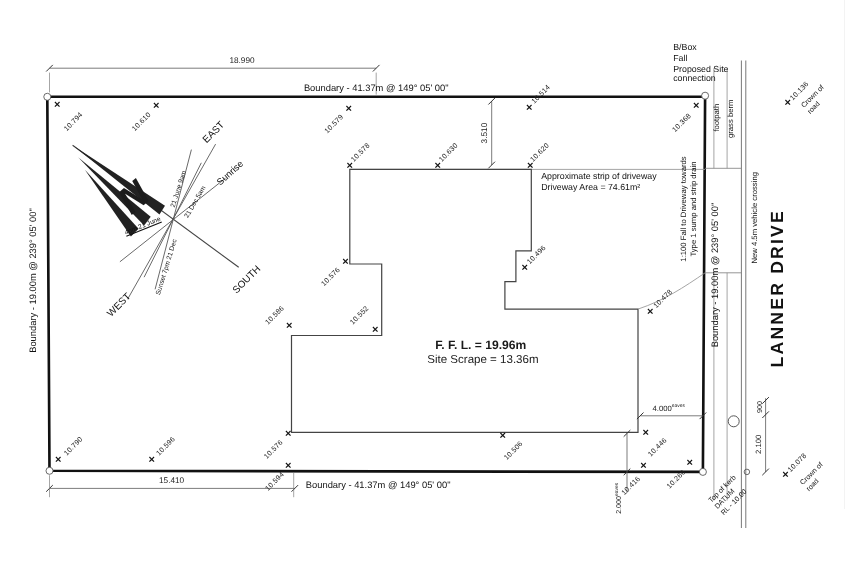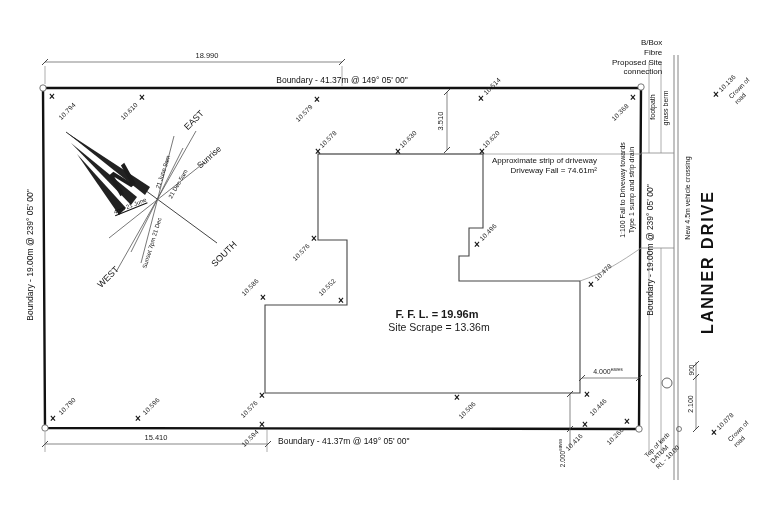"B/Box" .small-note { text-align: right -> none }
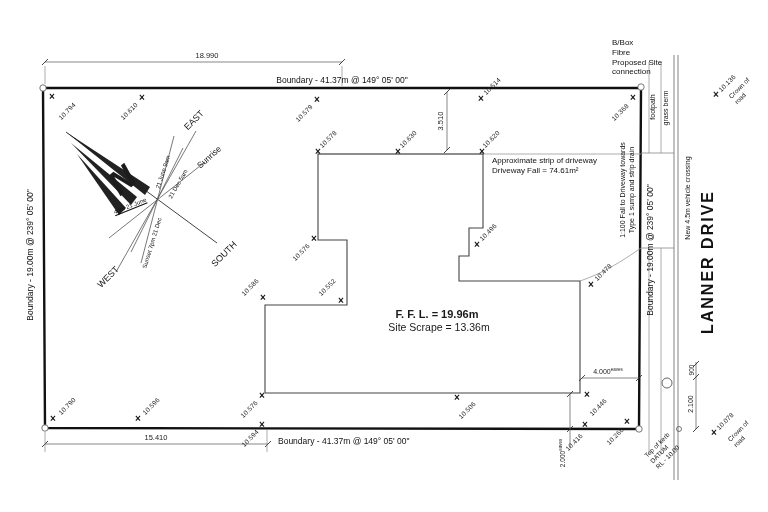"18.990" span.lbl { left: 207px -> 220px }
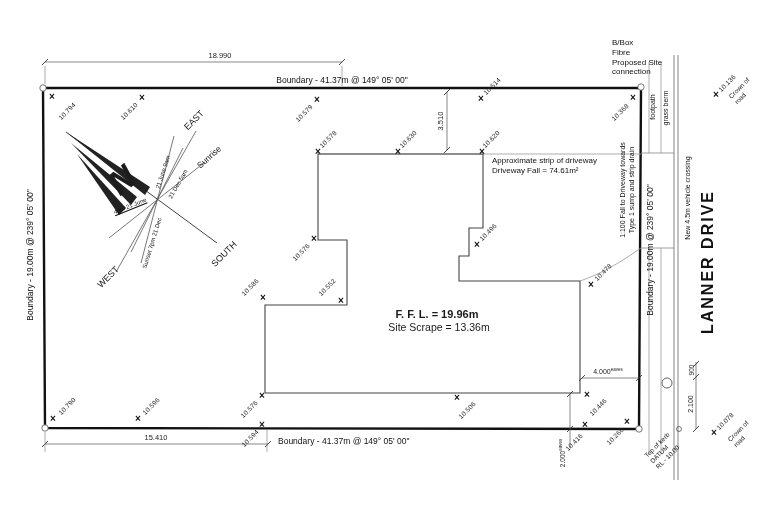"Fibre" div { text: Fibre -> Fall }
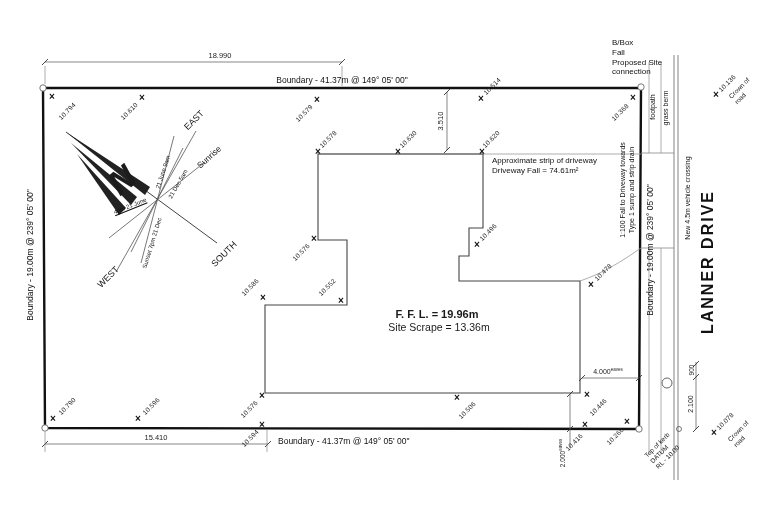"Driveway Fall = 74.61m²" div { text: Fall -> Area }
